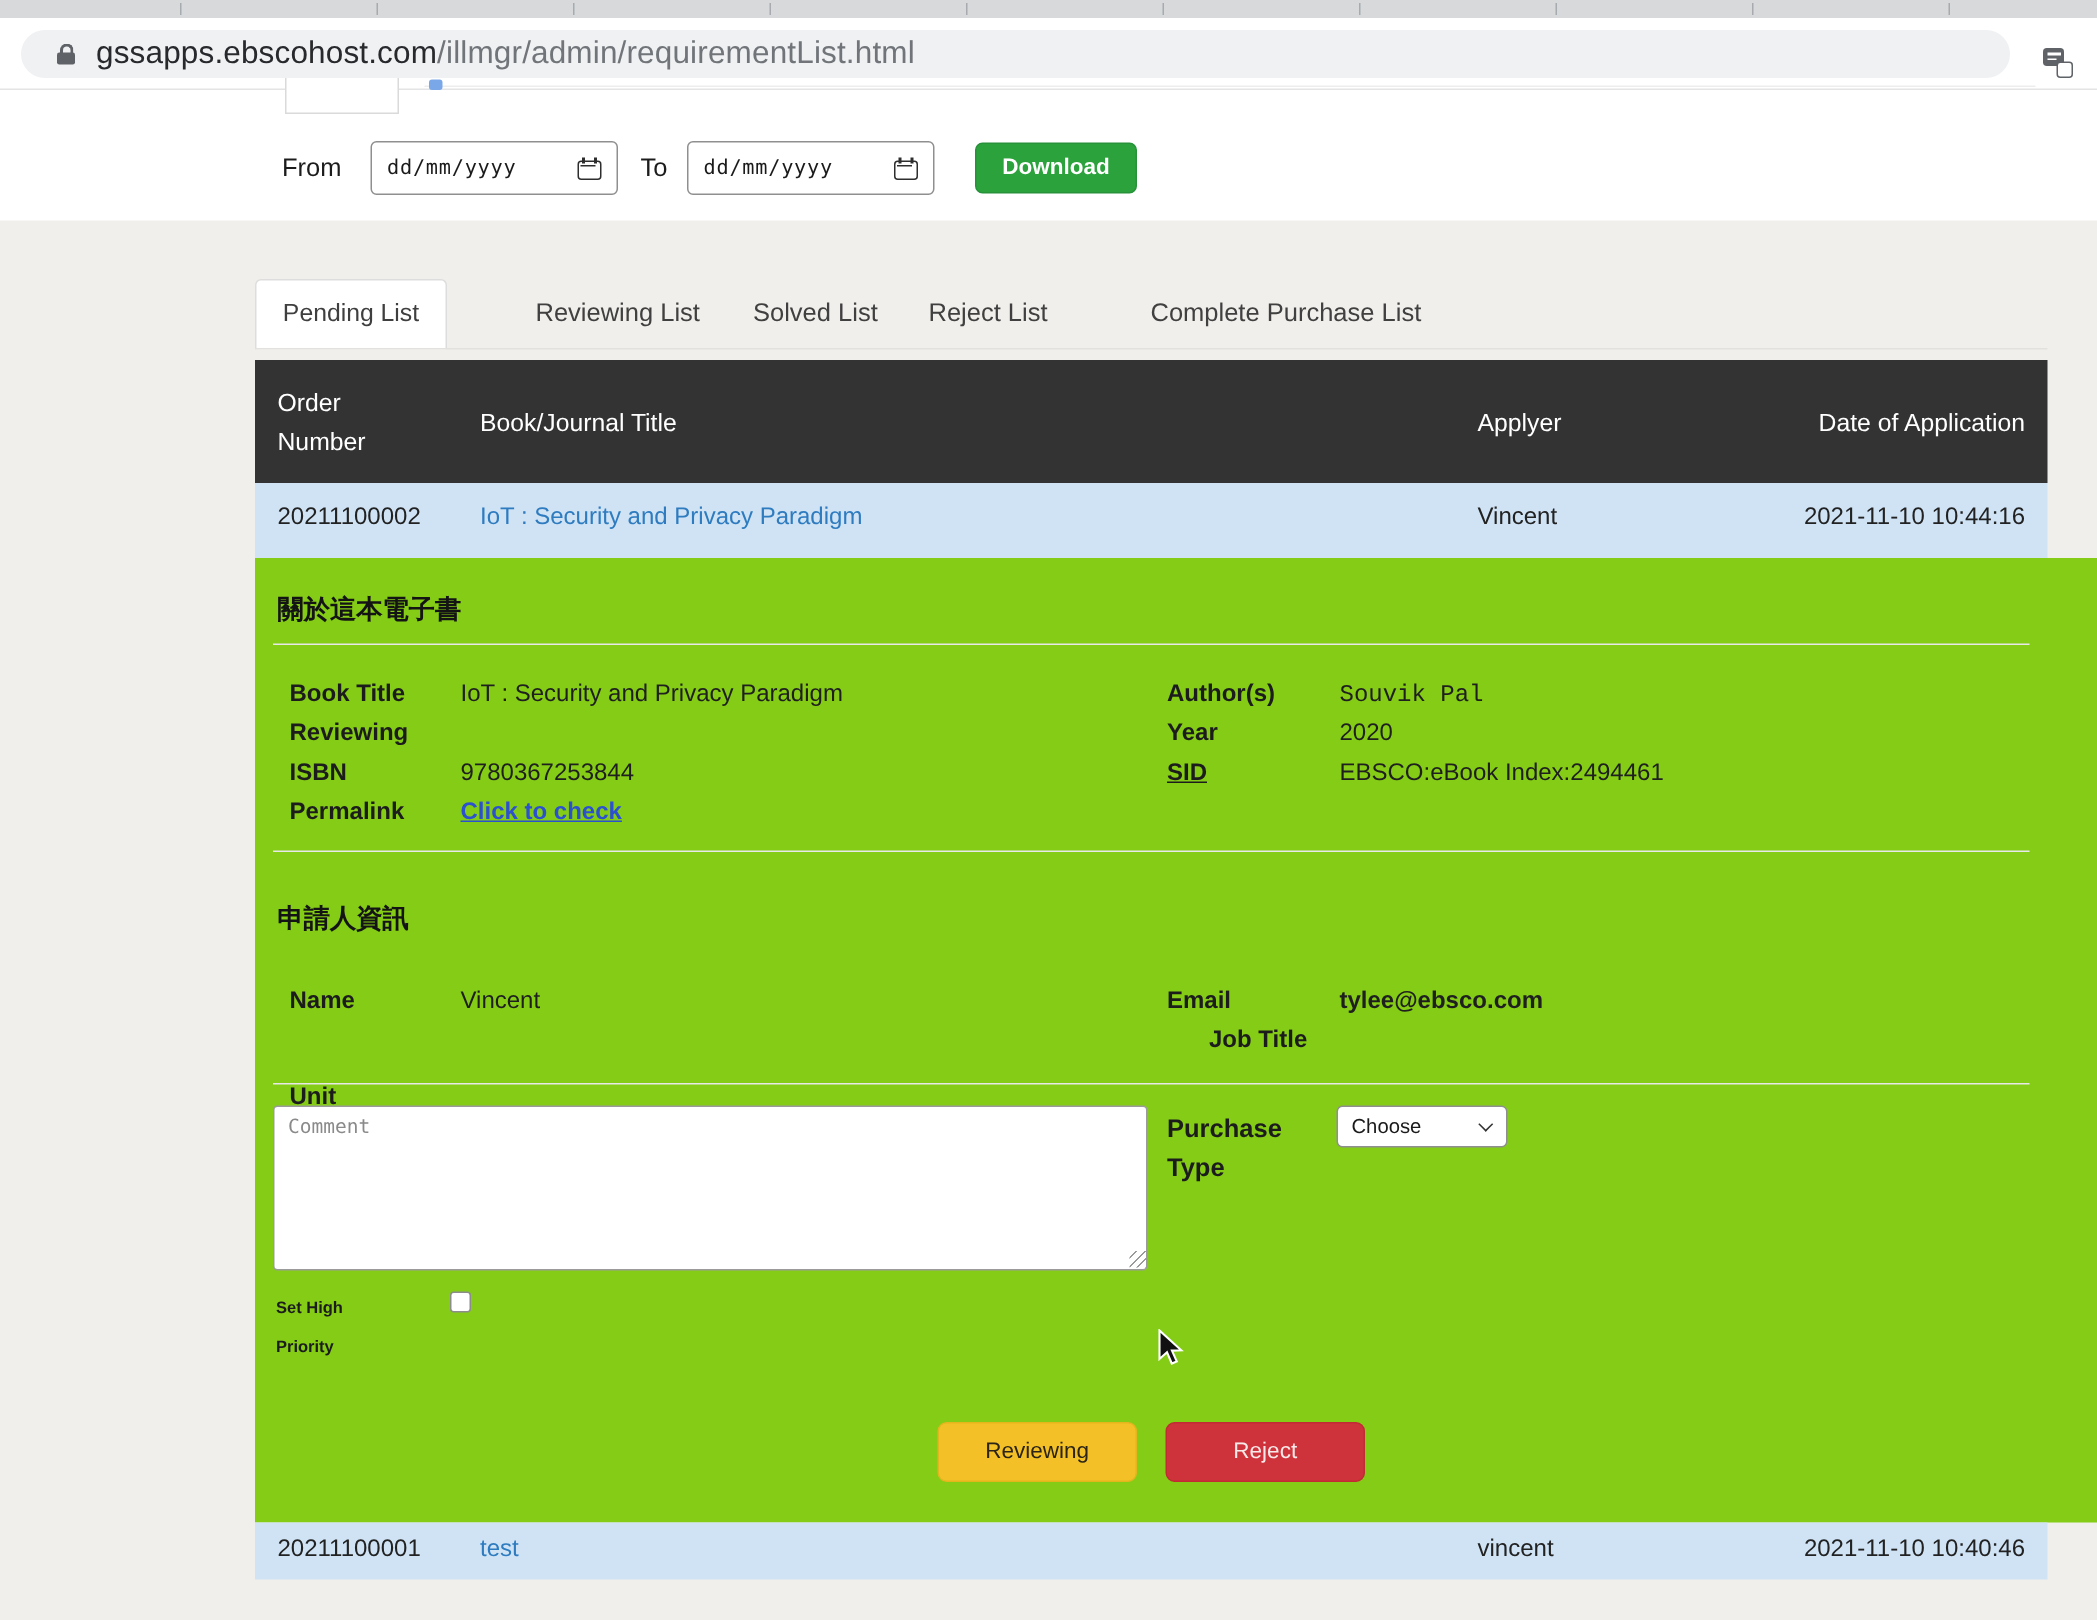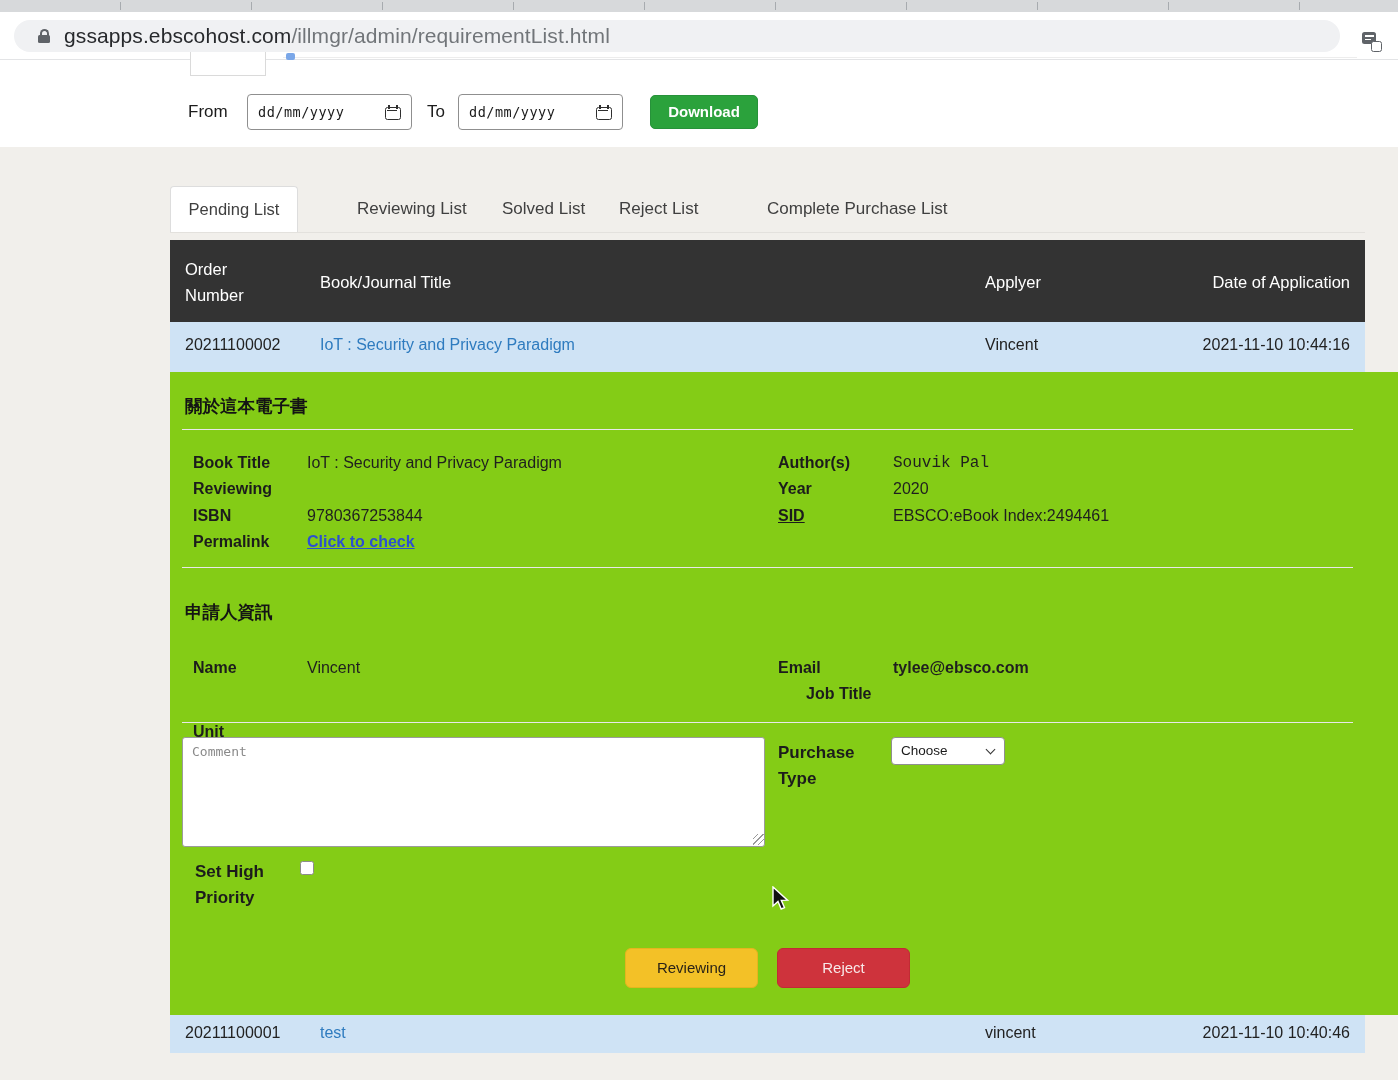"Set High Priority" span.fld-label { font-size: 17px -> 11px; left: 25px -> 14px }
